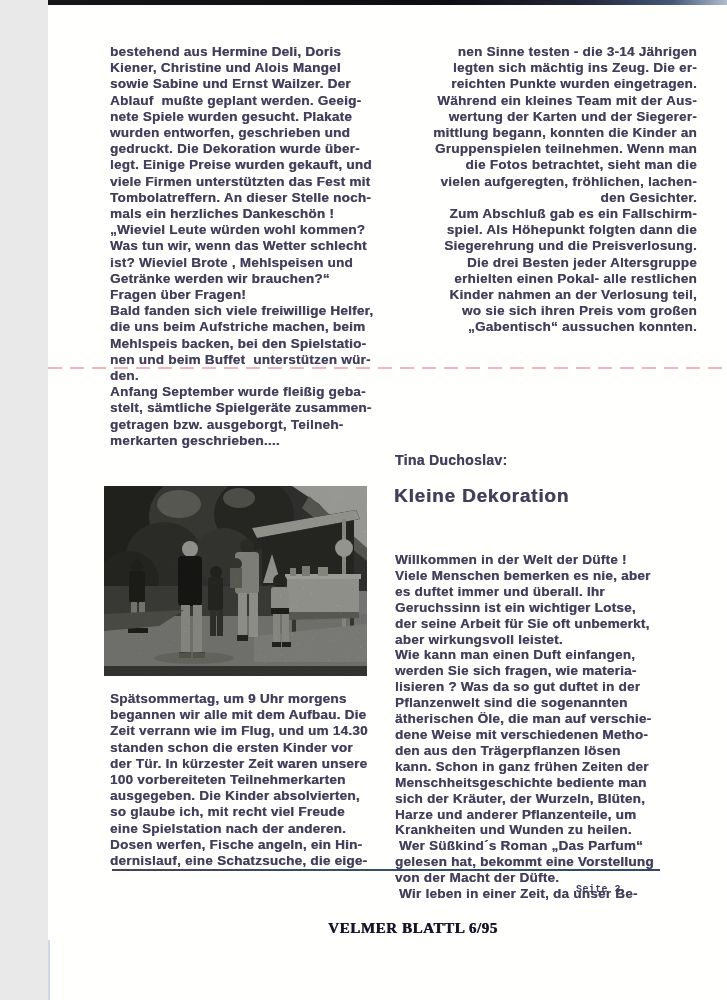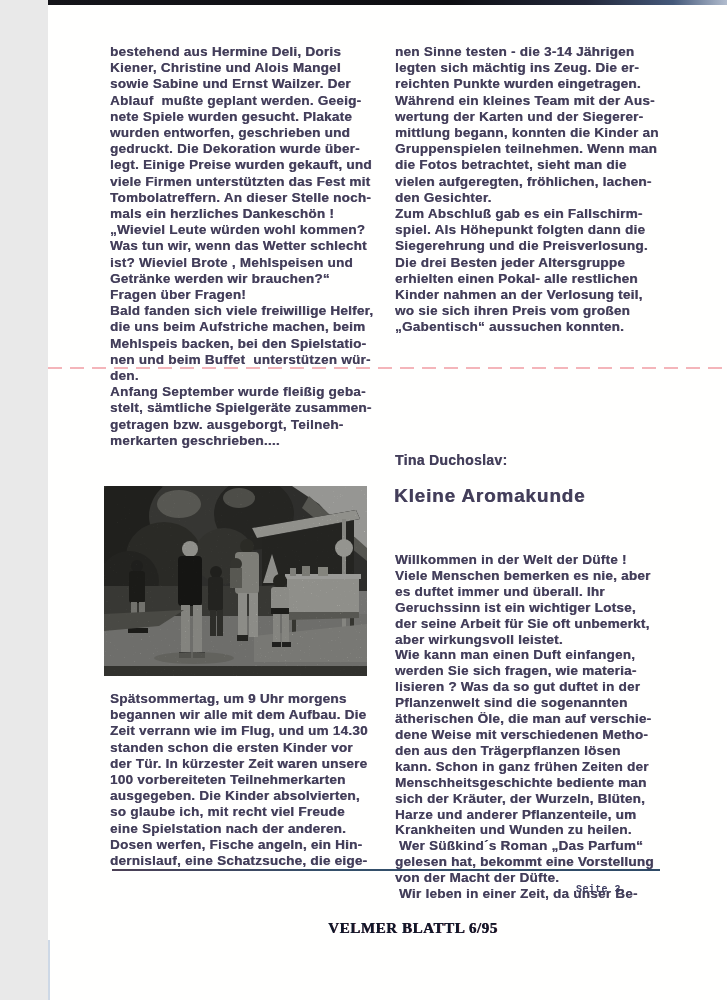"nen Sinne testen - die" div.block { text-align: none -> right }
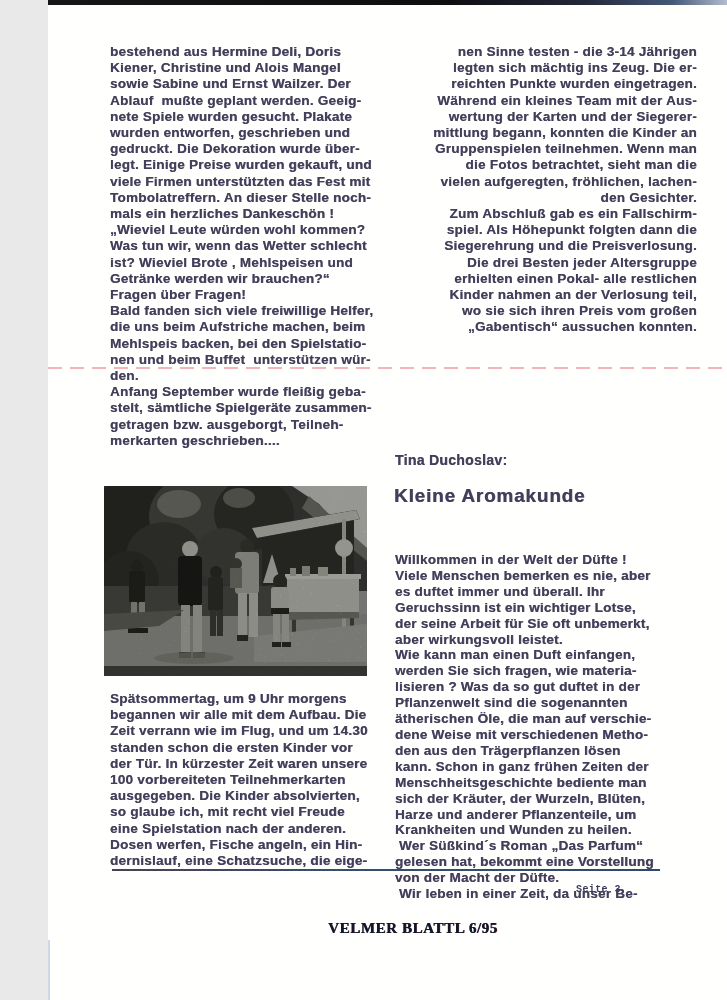"Kleine Aromakunde" div.block { text: Aromakunde -> Dekoration }
